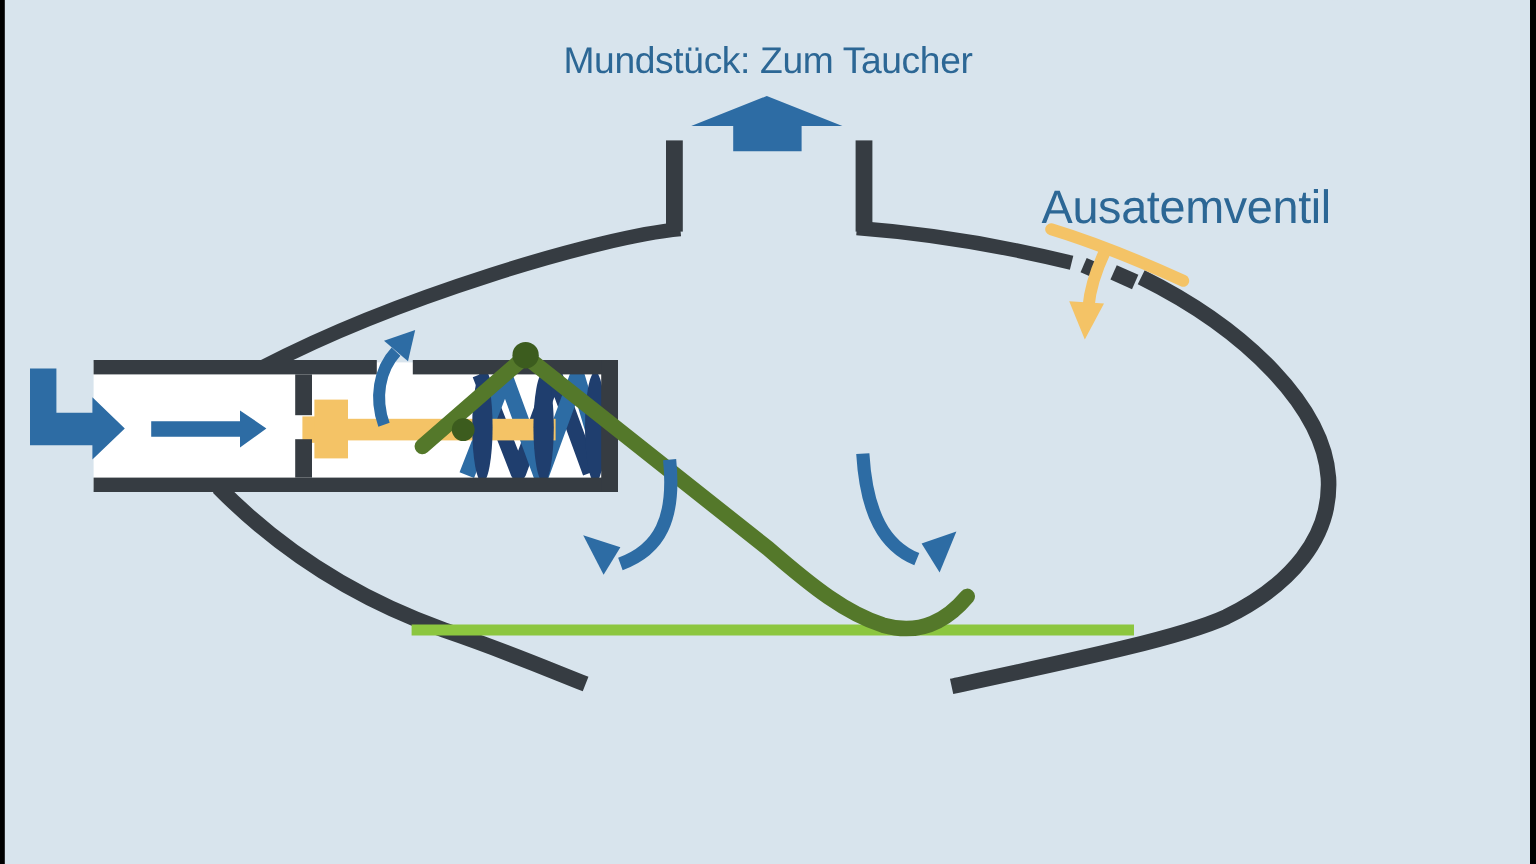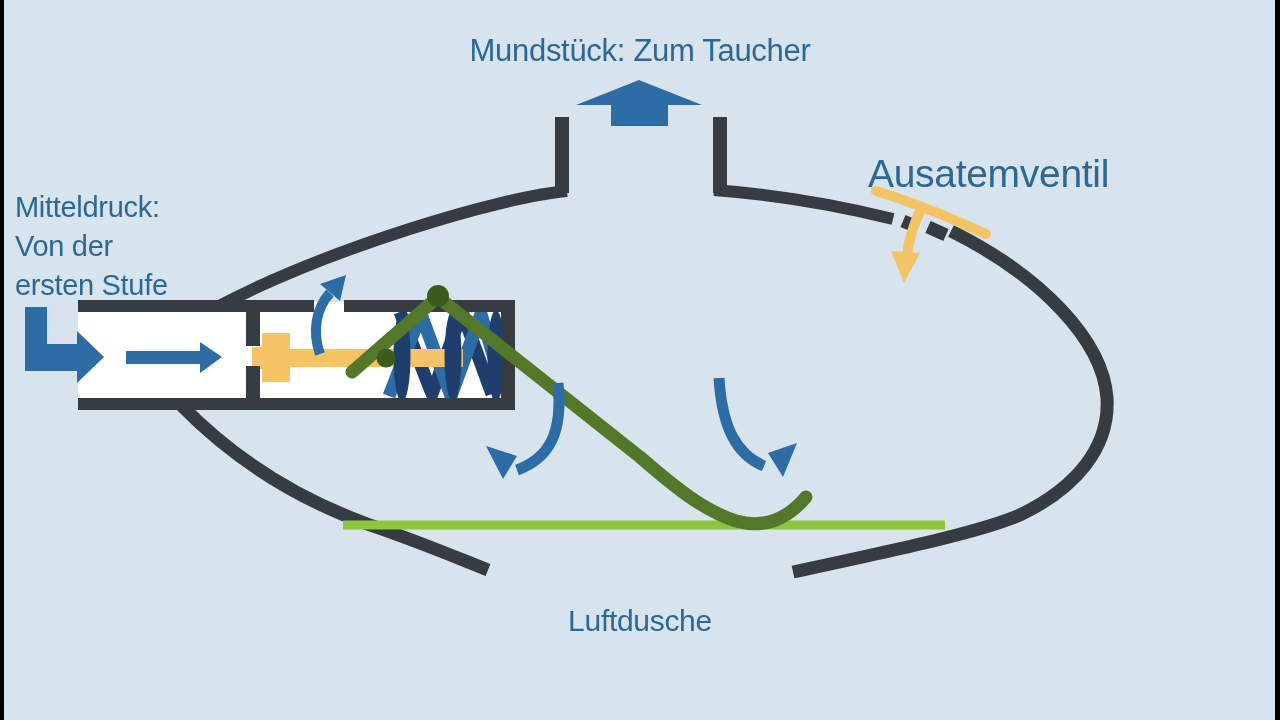"Mitteldruck:" div.lbl { html: <div><span>Mitteldruck:</span><br><span>Von der</span><br><span>ersten Stufe</span></div> -> none }
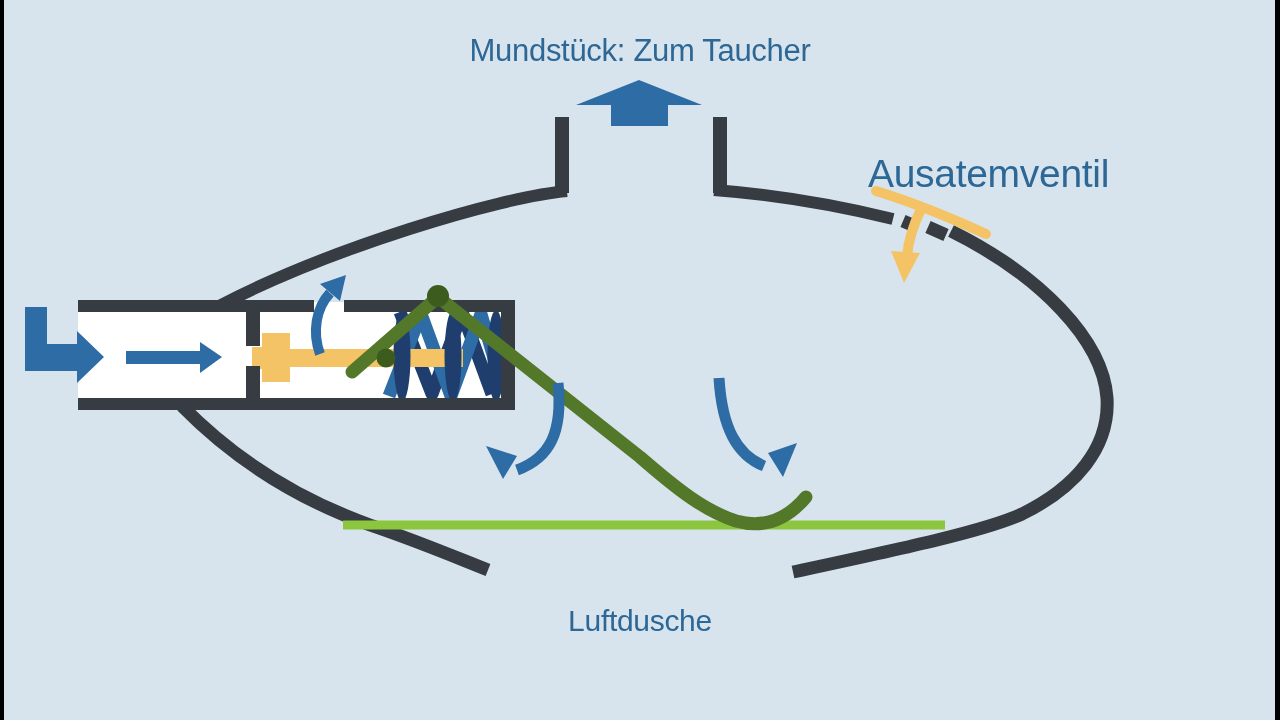"Luftdusche" div.lbl { html: <div>Luftdusche</div> -> none }
